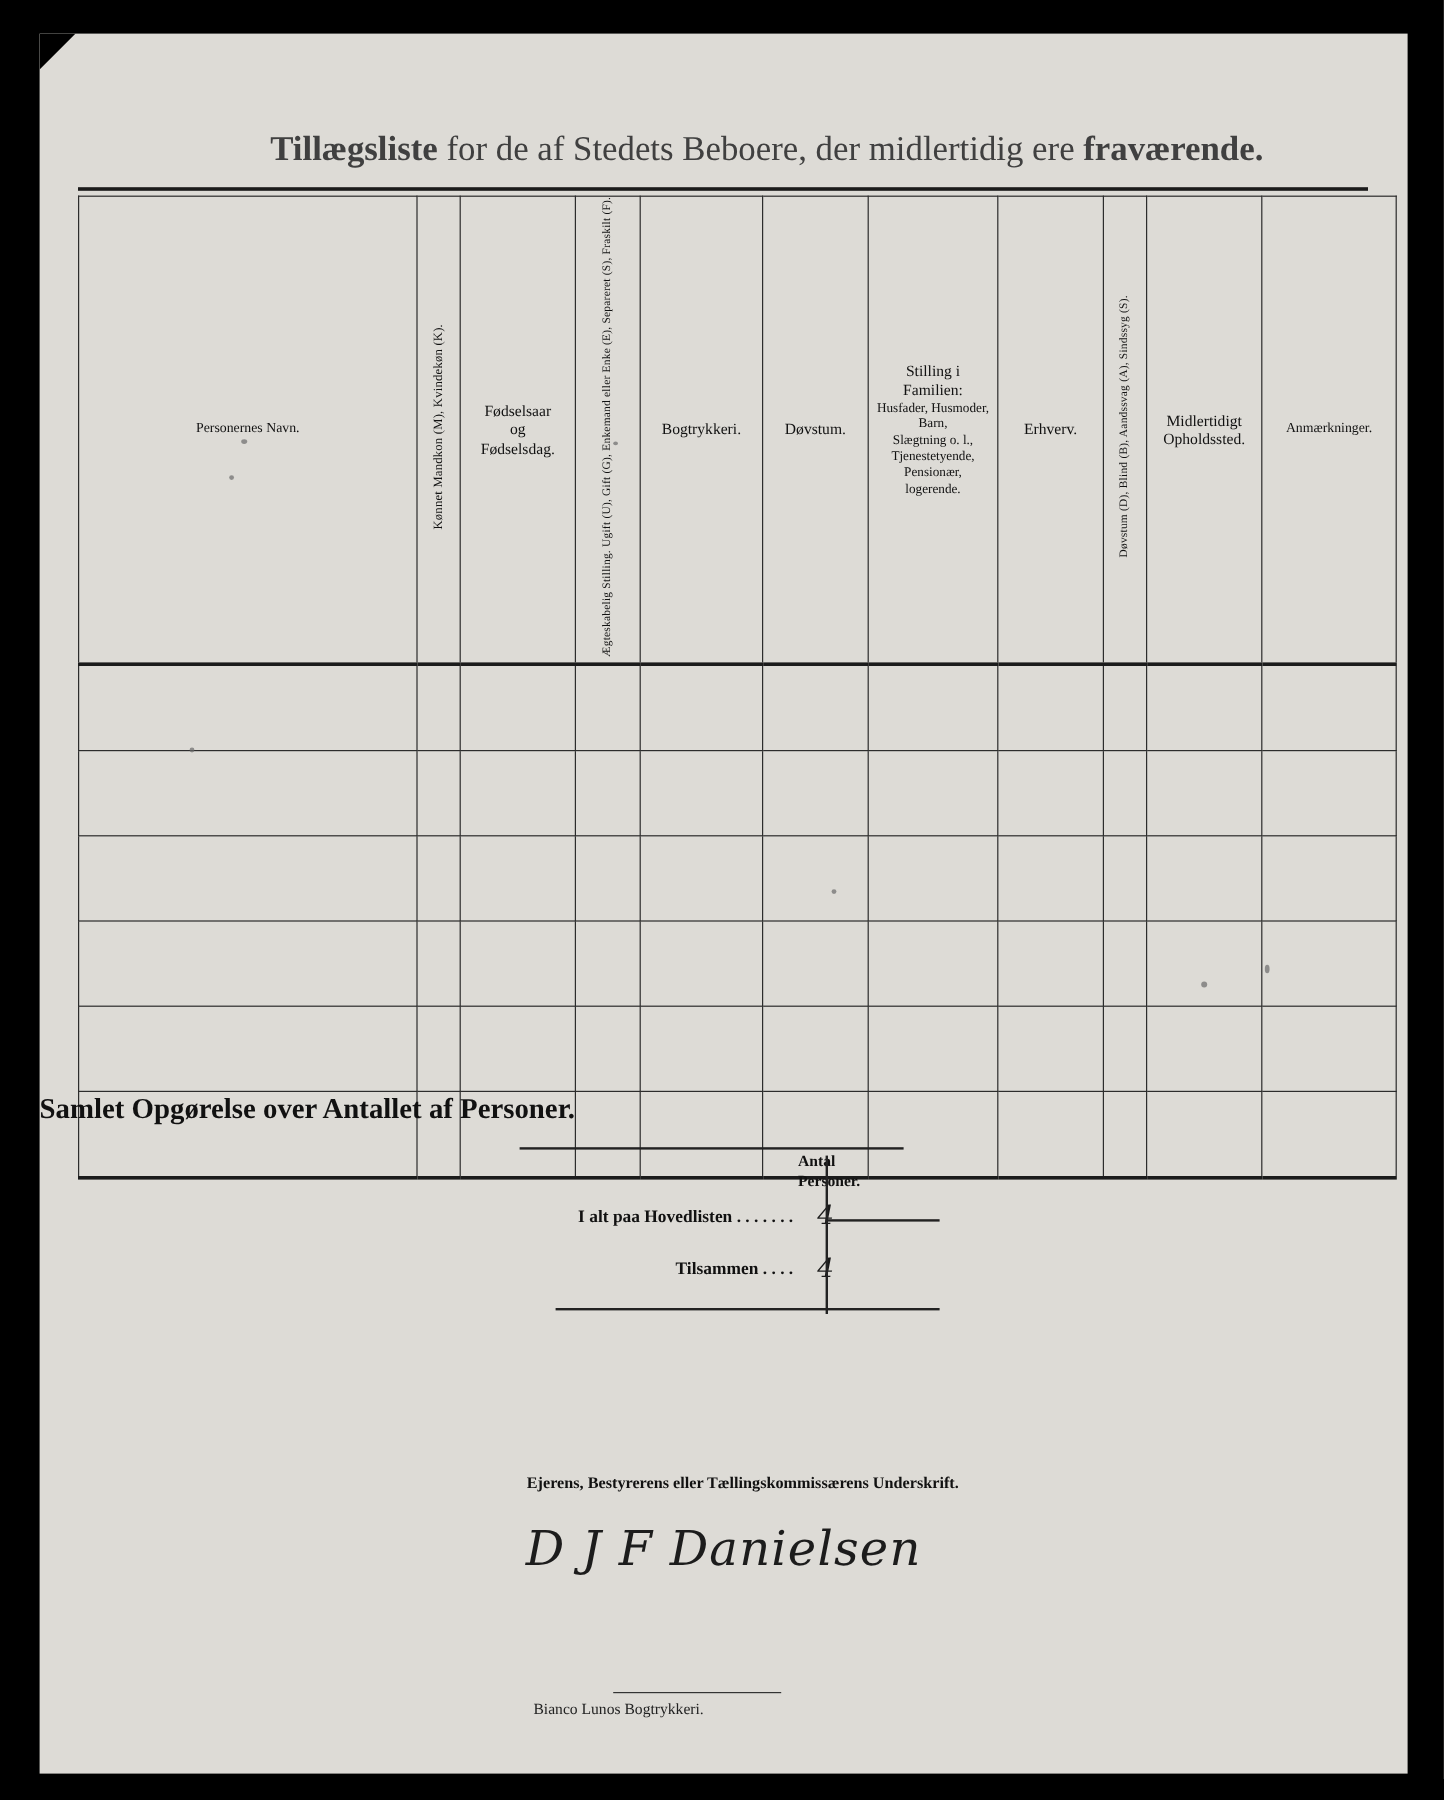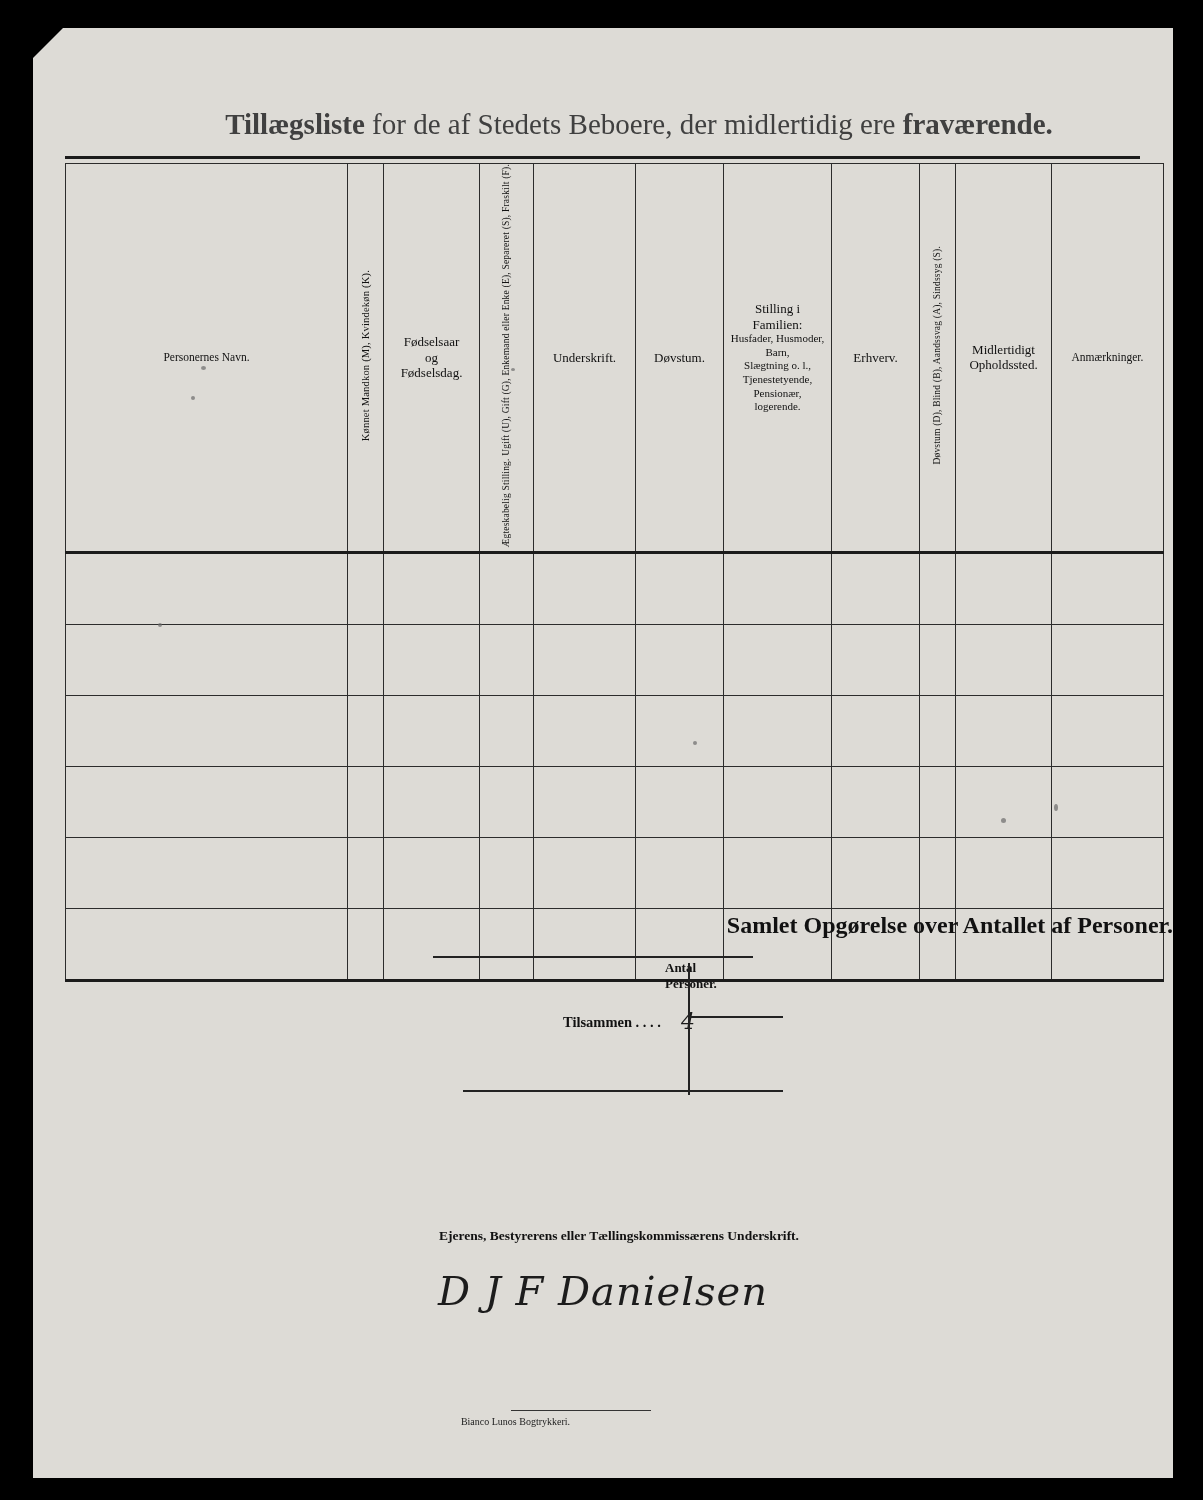"Underskrift." th.big { text: Underskrift -> Bogtrykkeri }
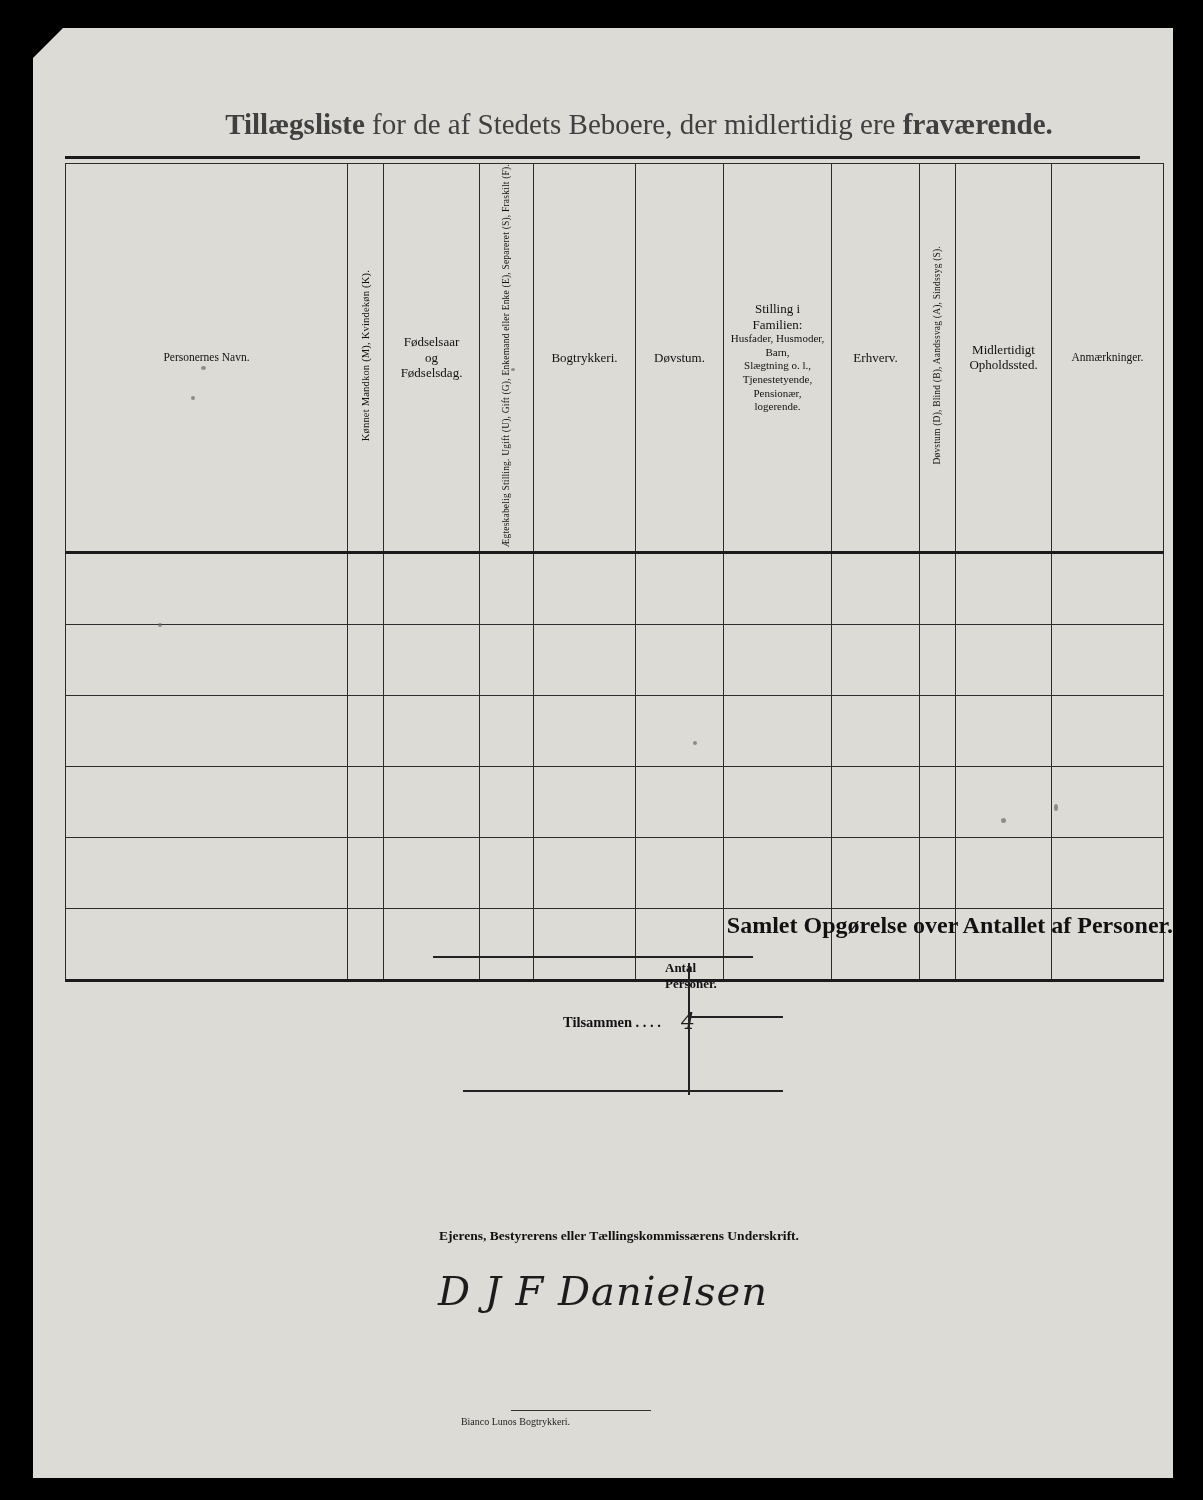"Samlet Opgørelse over Antallet af" .summary-title { text-align: right -> left }
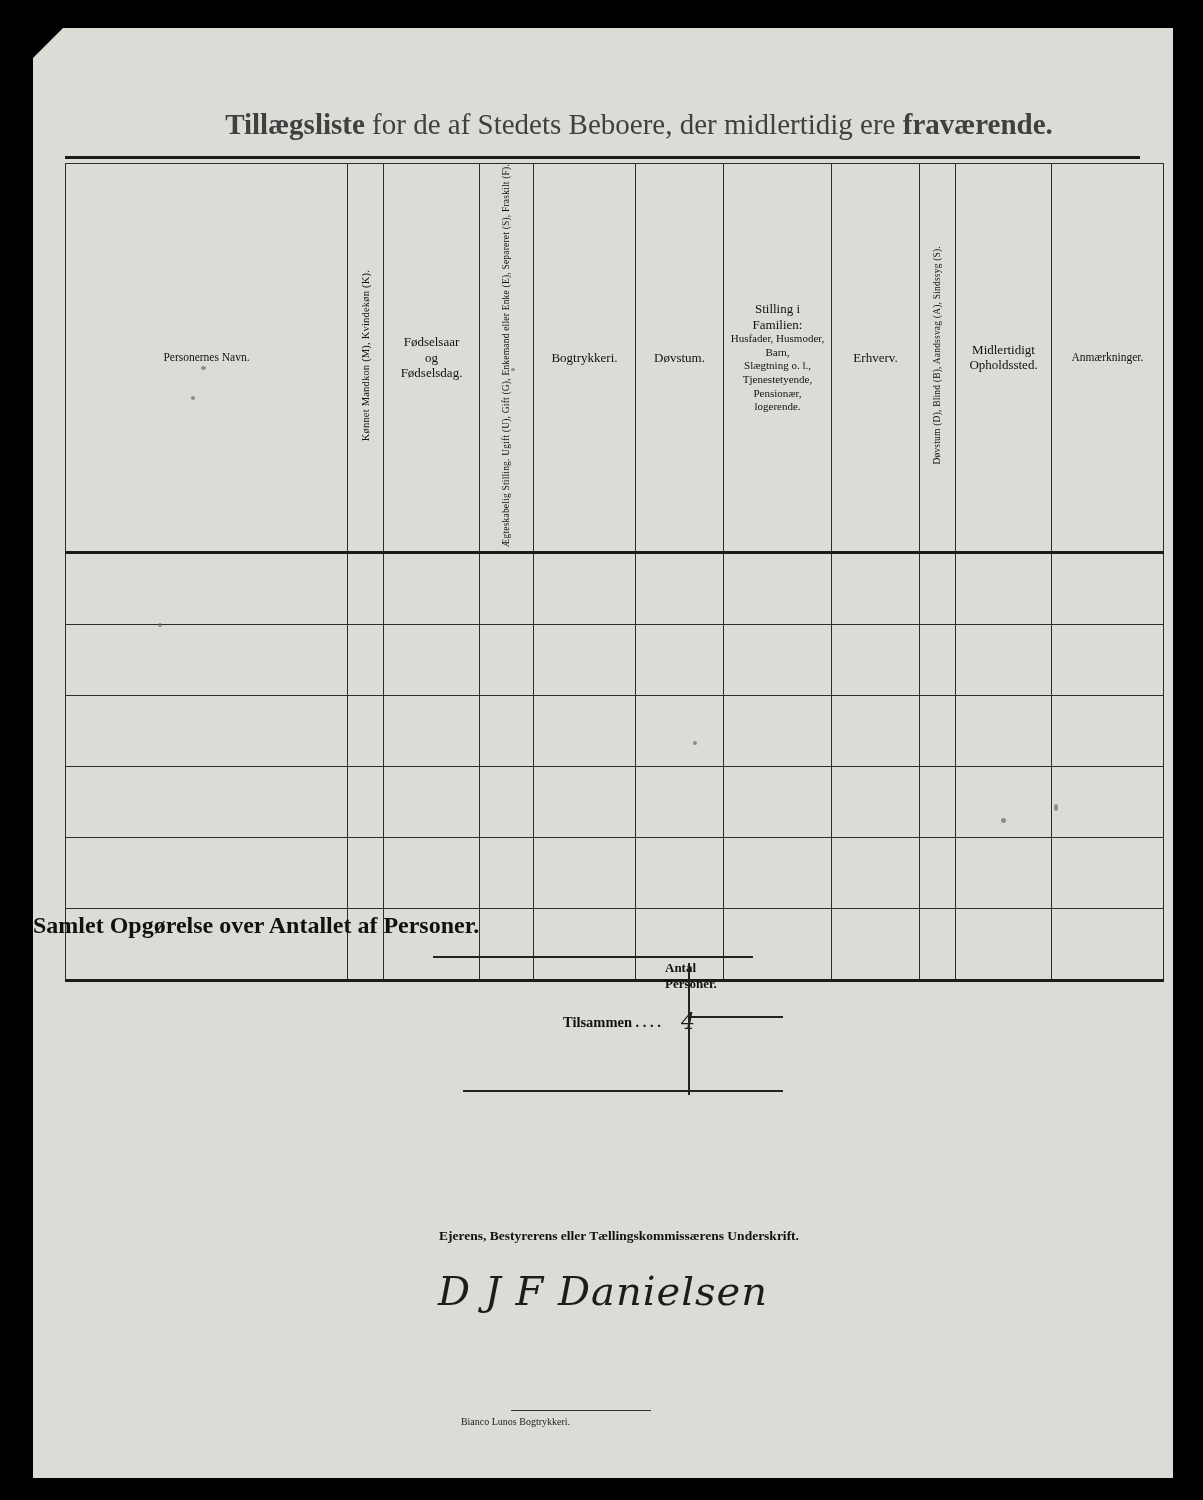"I alt paa Hovedlisten ." div.sum-row { html: none -> <div> <span>I alt paa Hovedlisten . . . . . . .</span> <span>4</span> </div> }
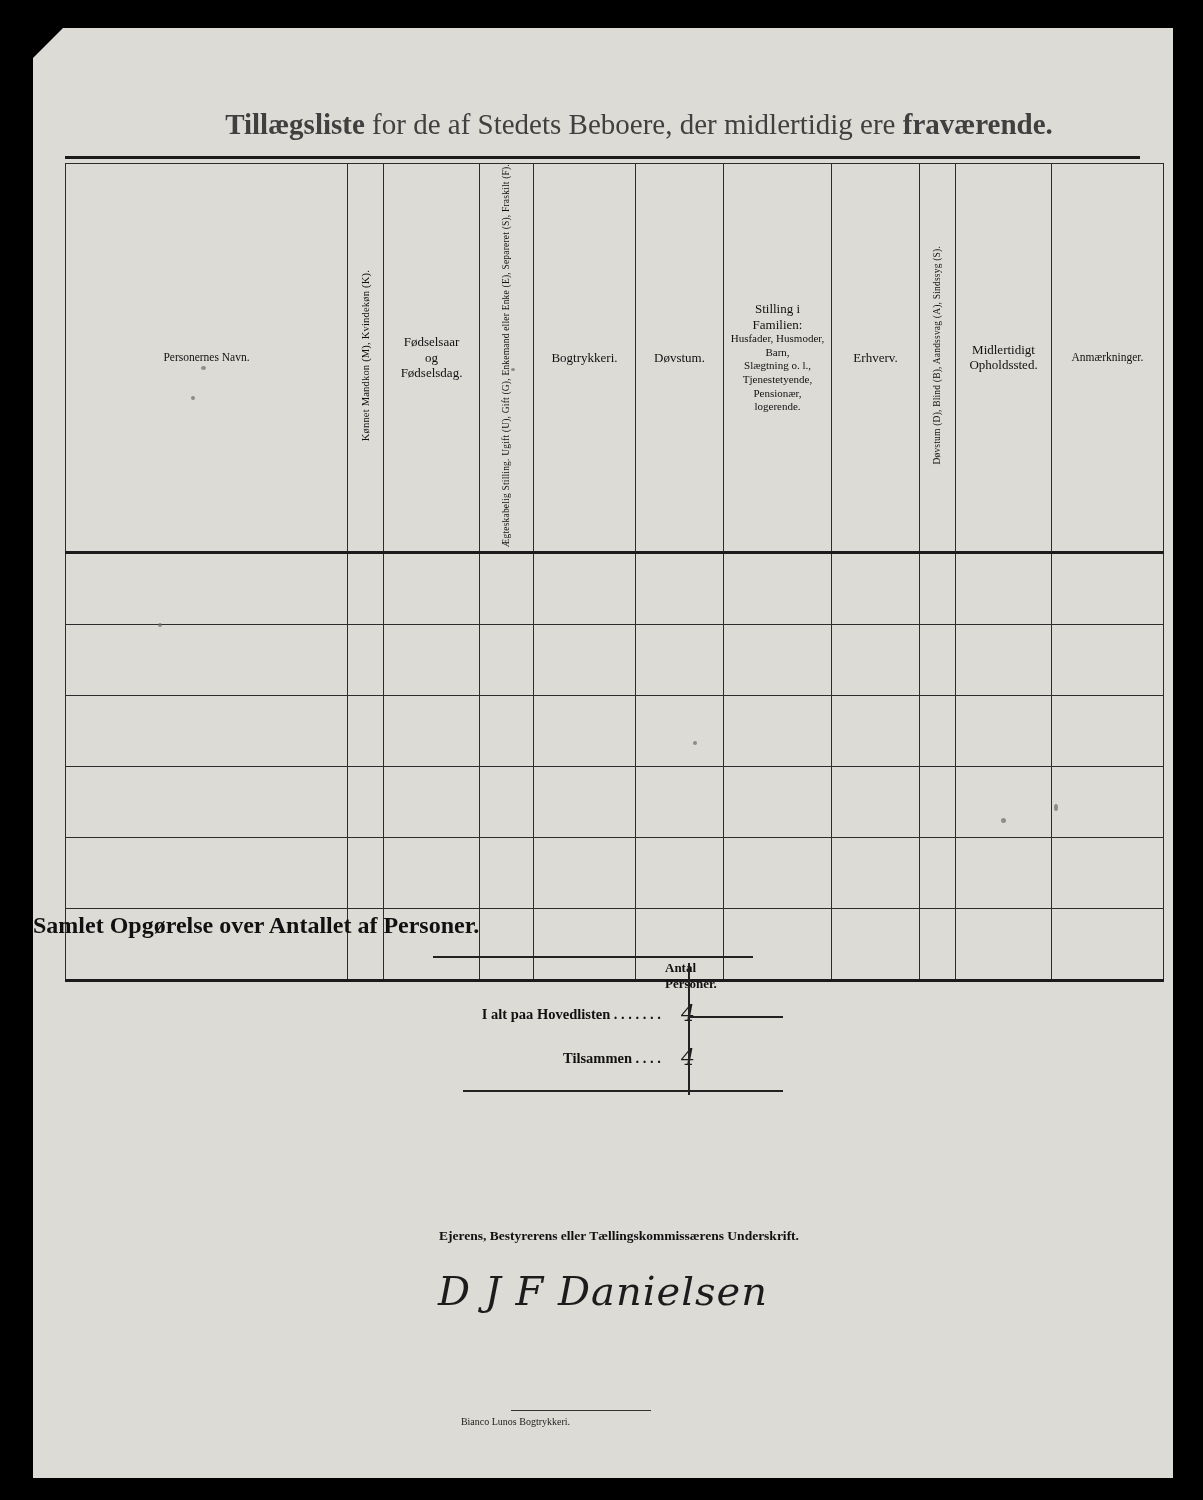"Bianco Lunos Bogtrykkeri." .footer { font-size: 10px -> 13px }
